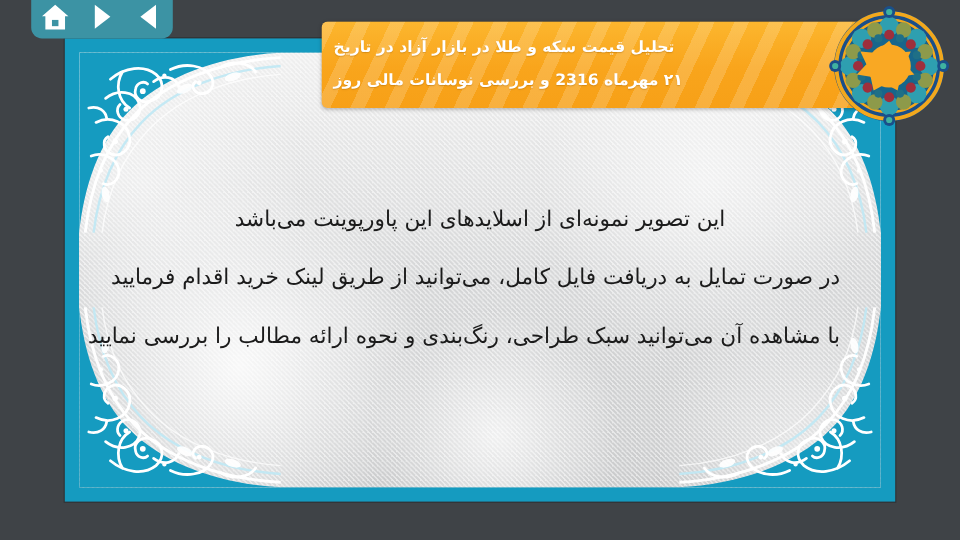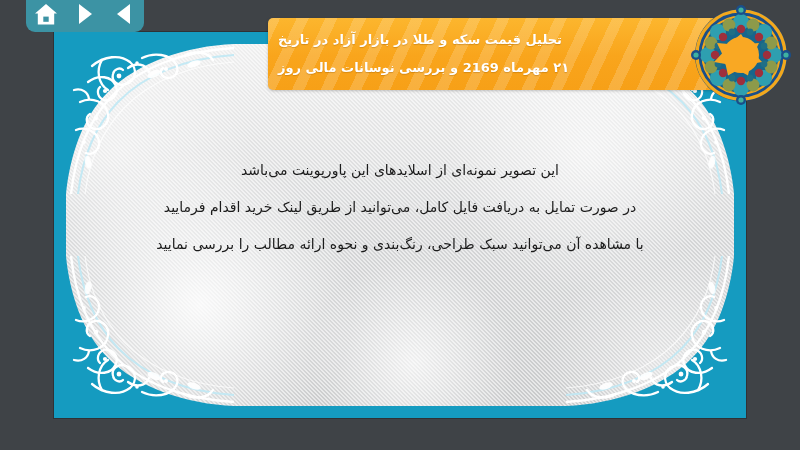"۲۱ مهرماه 2169 و بررسی" div.title-line { text: 2169 -> 2316 }
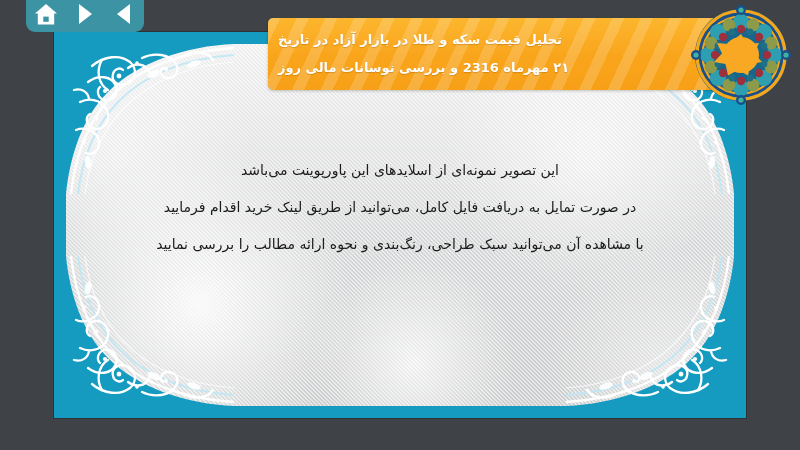"این تصویر نمونه‌ای از اسلایدهای" .body-line { font-size: 14px -> 18px; margin-top: none -> 12px }
